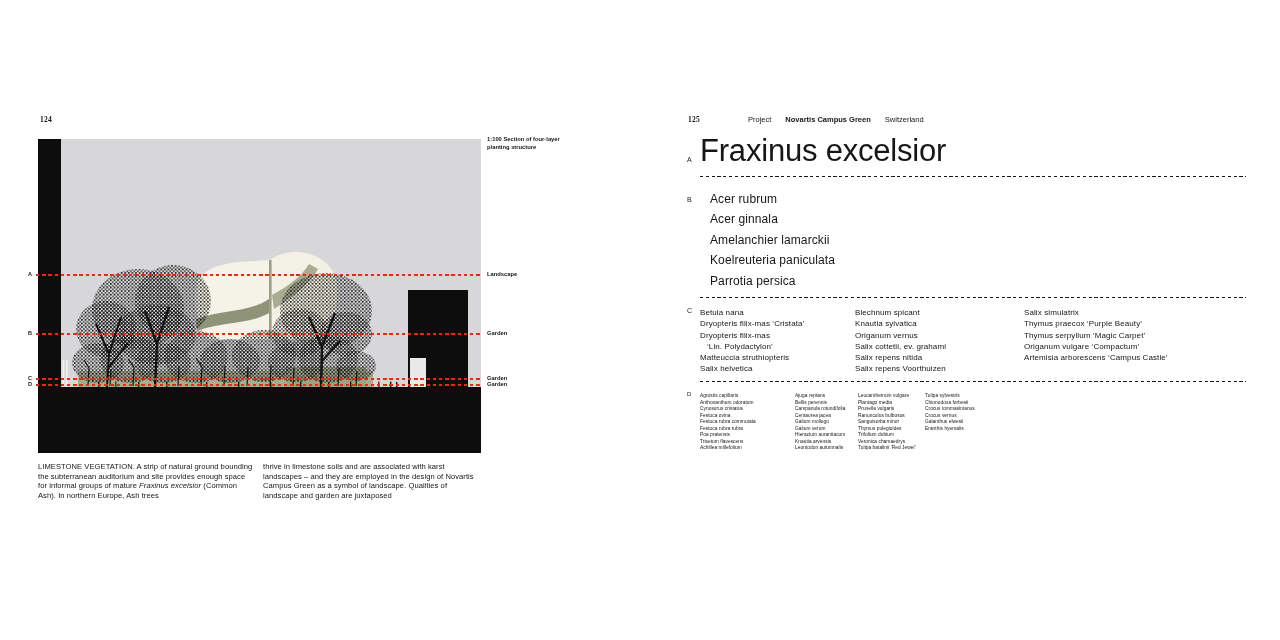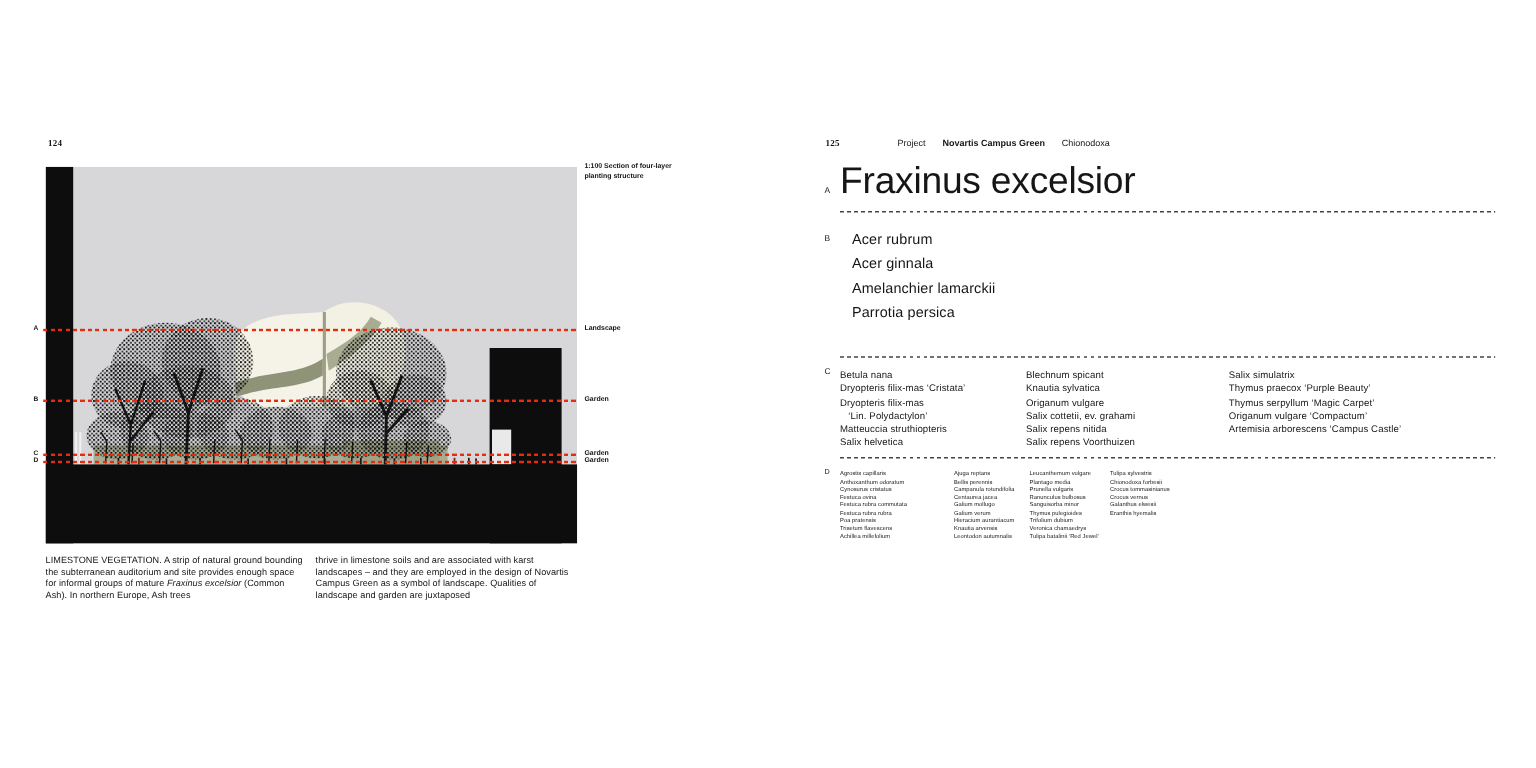"Chionodoxa" span { text: Chionodoxa -> Switzerland }
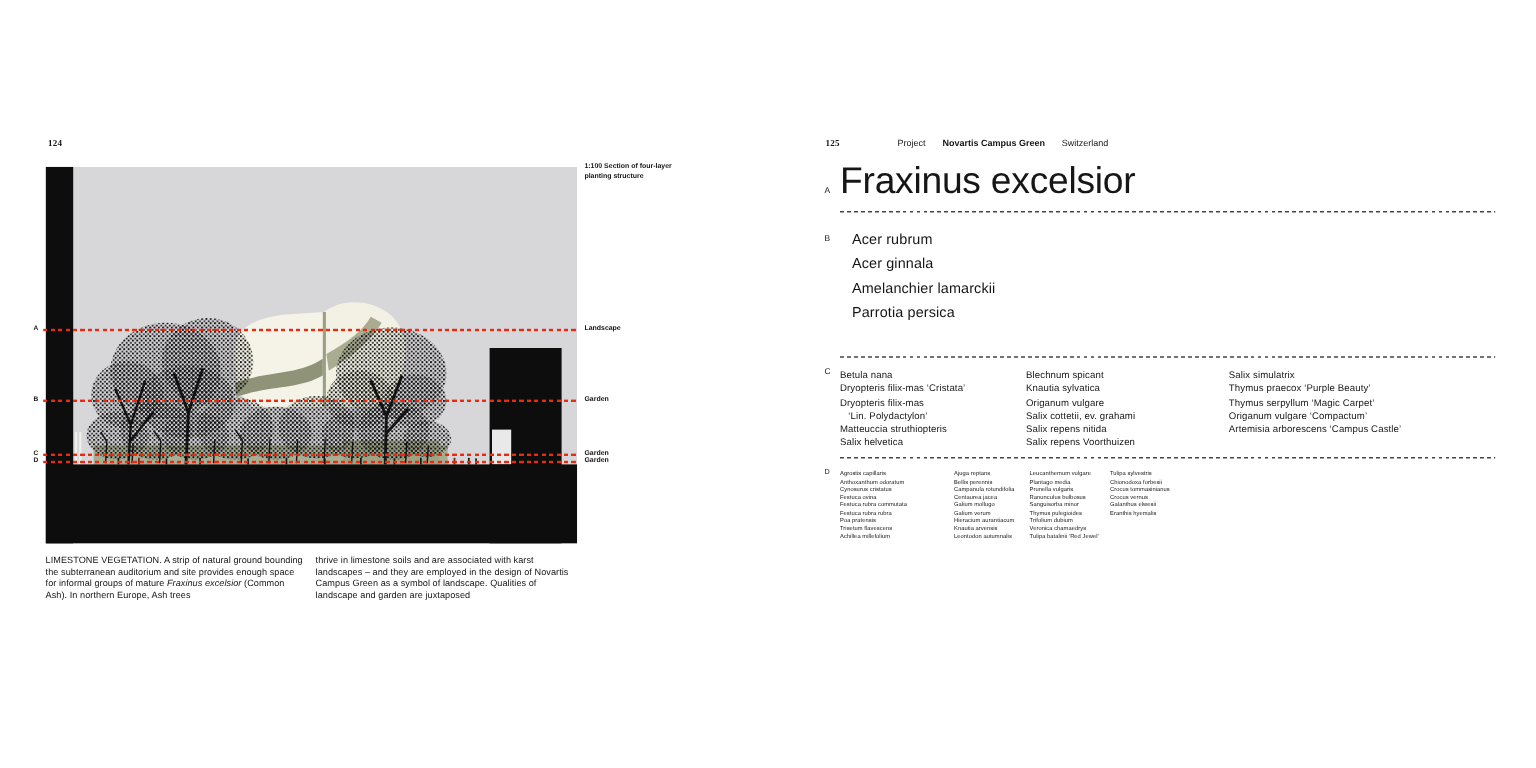"Koelreuteria paniculata" div { html: none -> <div>Koelreuteria paniculata</div> }
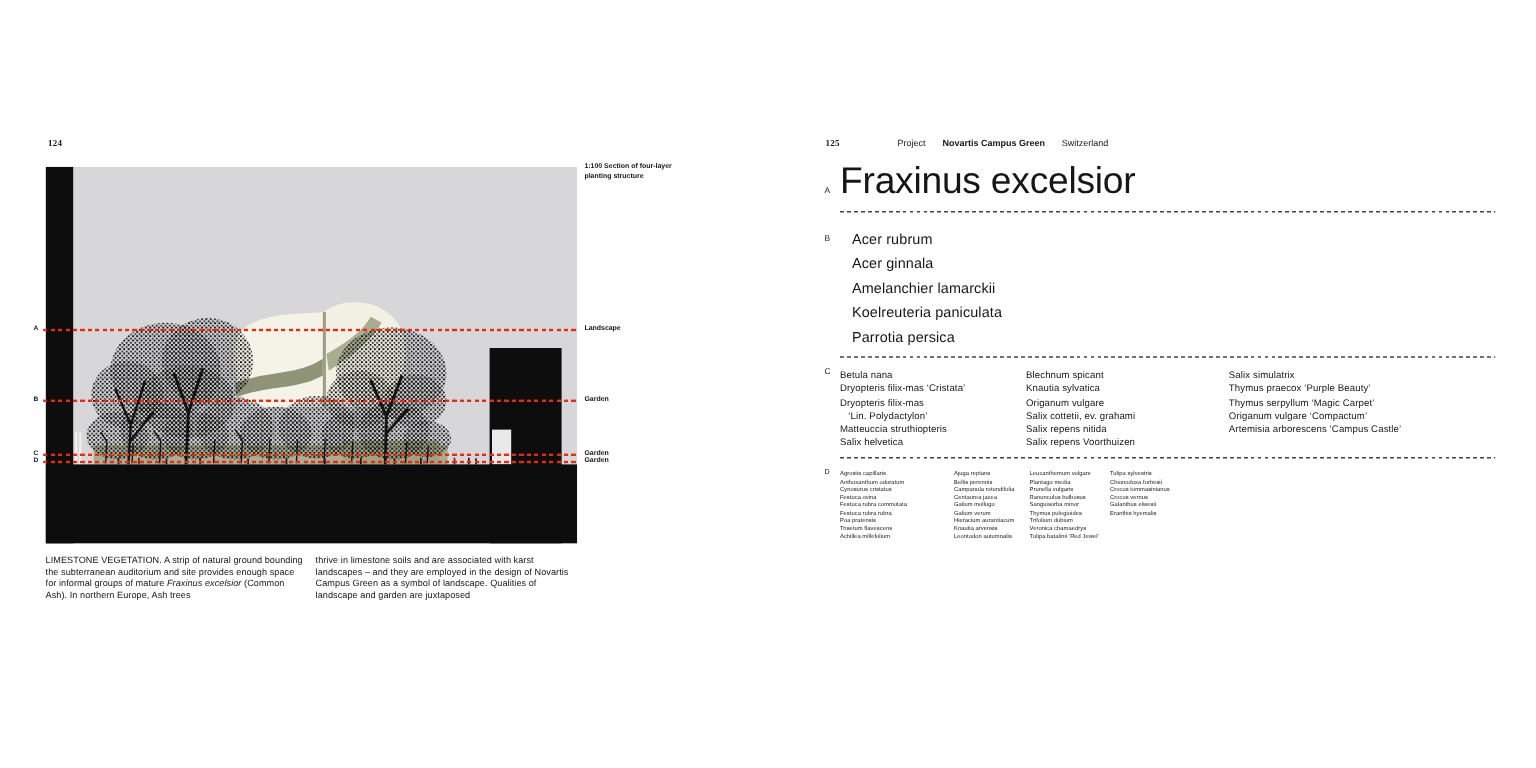"Origanum vulgare" div { text: vulgare -> vernus }
